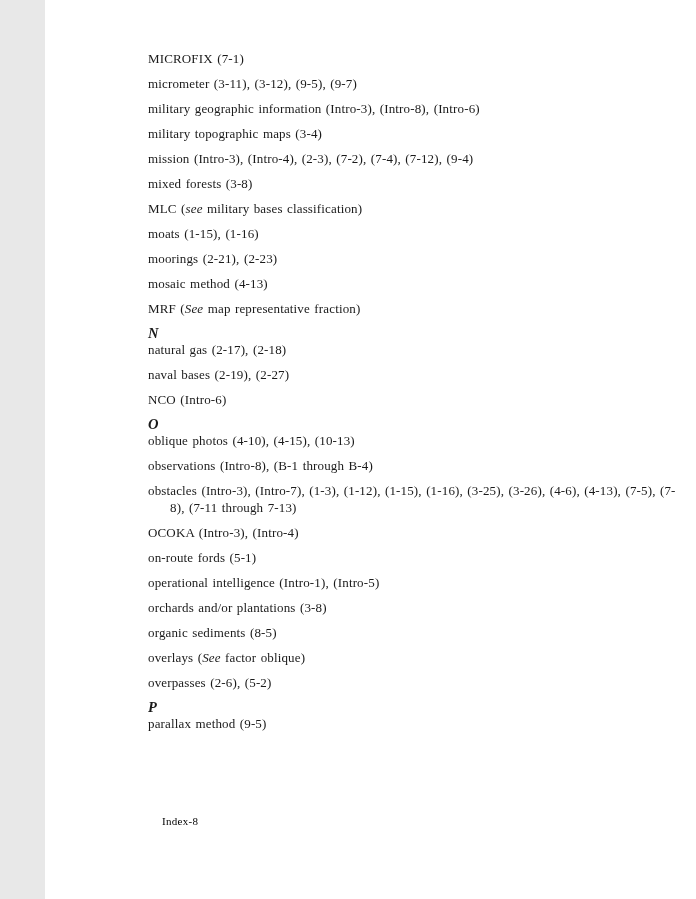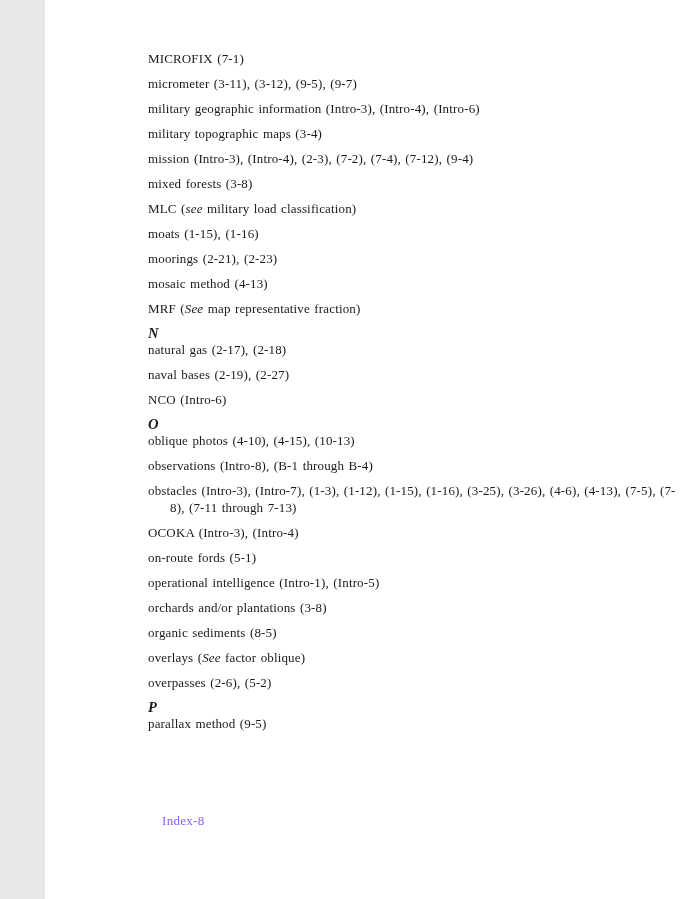"military geographic information" span { text: Intro-4 -> Intro-8 }
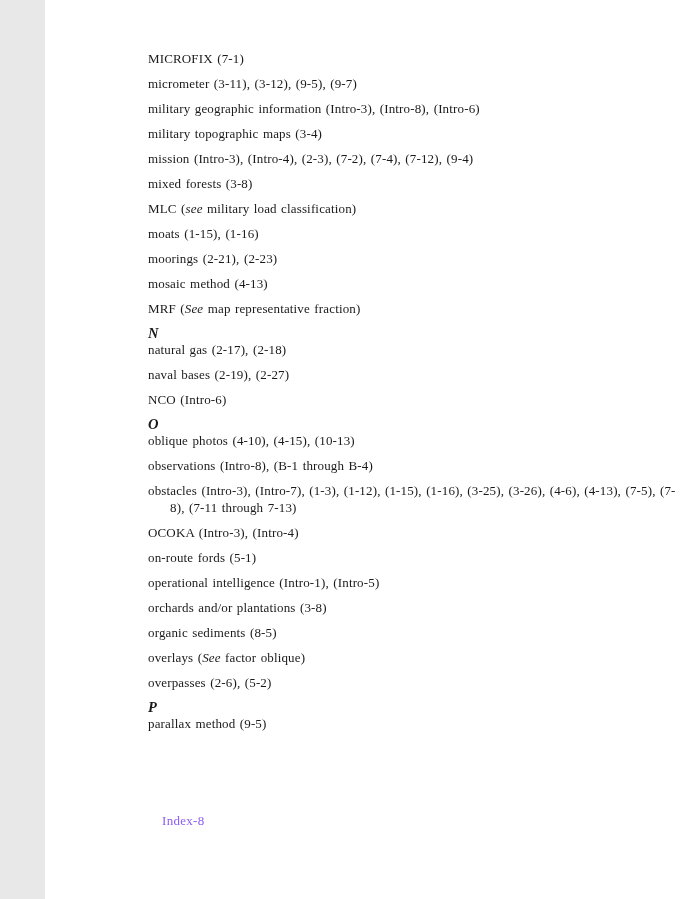"military load classification)" span { text: load -> bases }
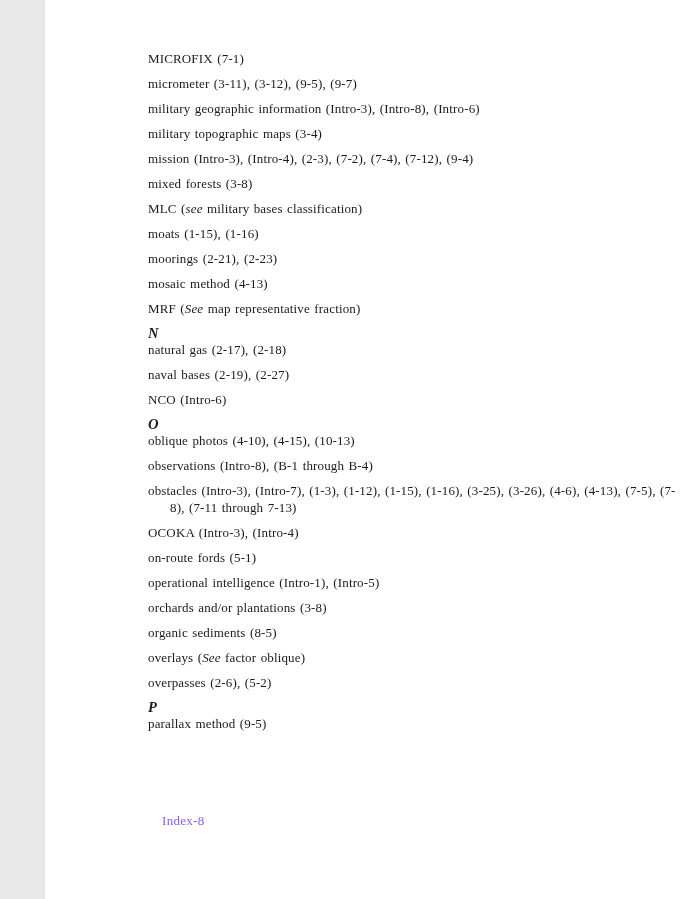"Index-8" .footer { color: #8b5cf6 -> #000000; font-size: 13px -> 11px }
